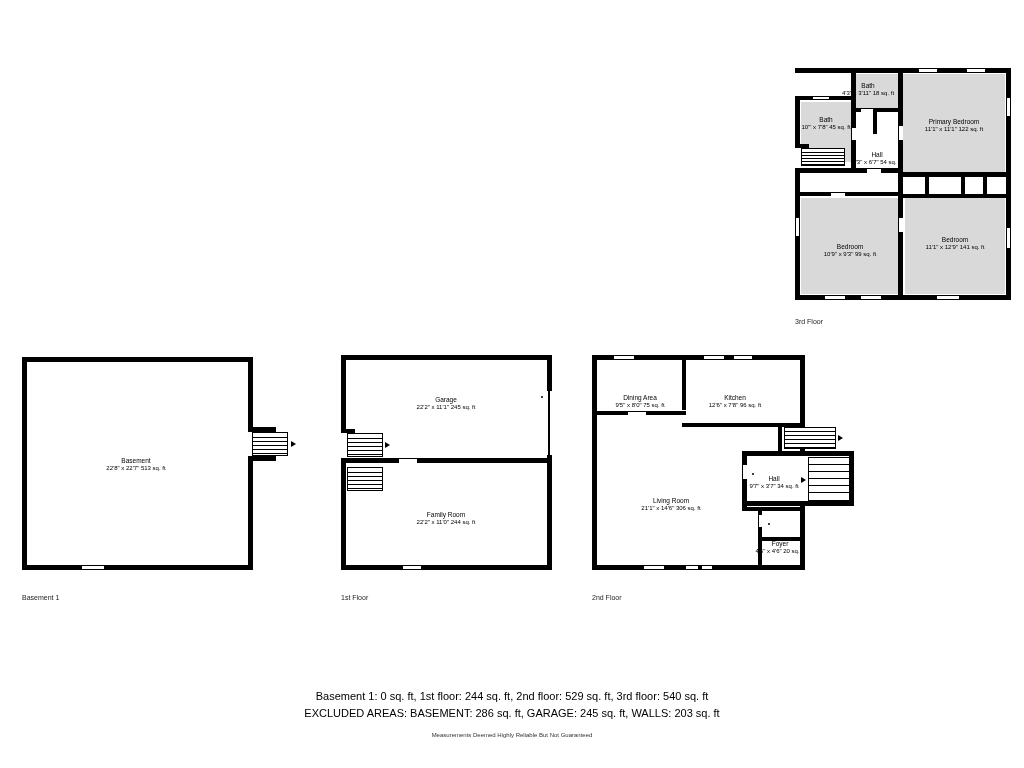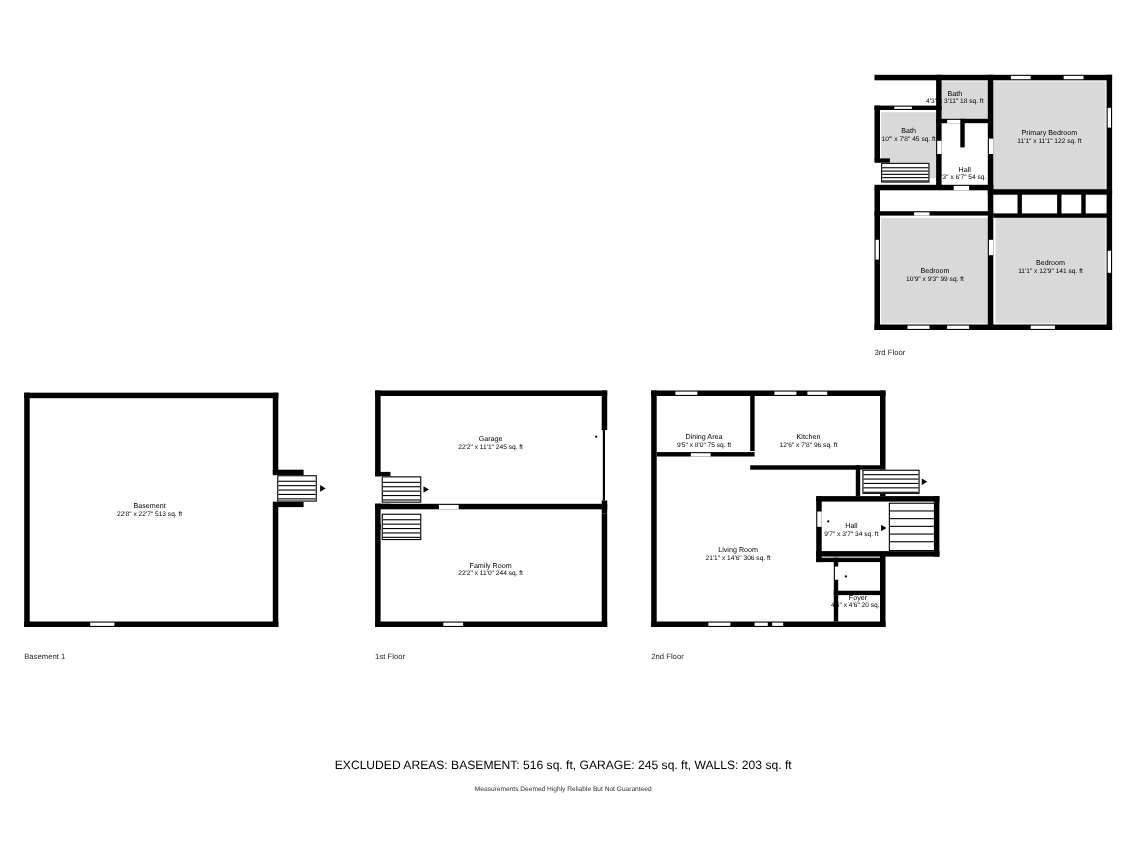"Basement 1: 0 sq. ft," div.breakdown { html: none -> <div>Basement 1: 0 sq. ft, 1st floor: 244 sq. ft, 2nd floor: 529 sq. ft, 3rd floor: 540 sq. ft</div> }
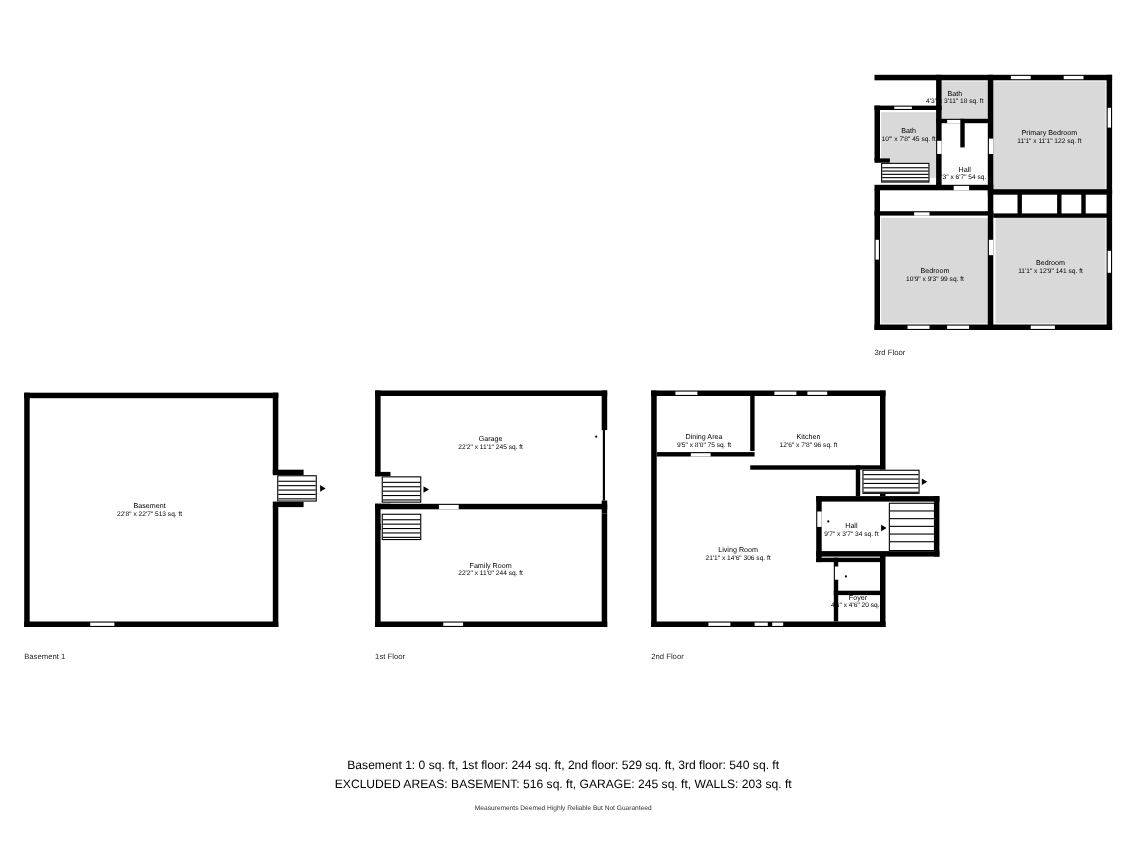"EXCLUDED AREAS: BASEMENT: 516 sq." div.breakdown { text: 516 -> 286 }
